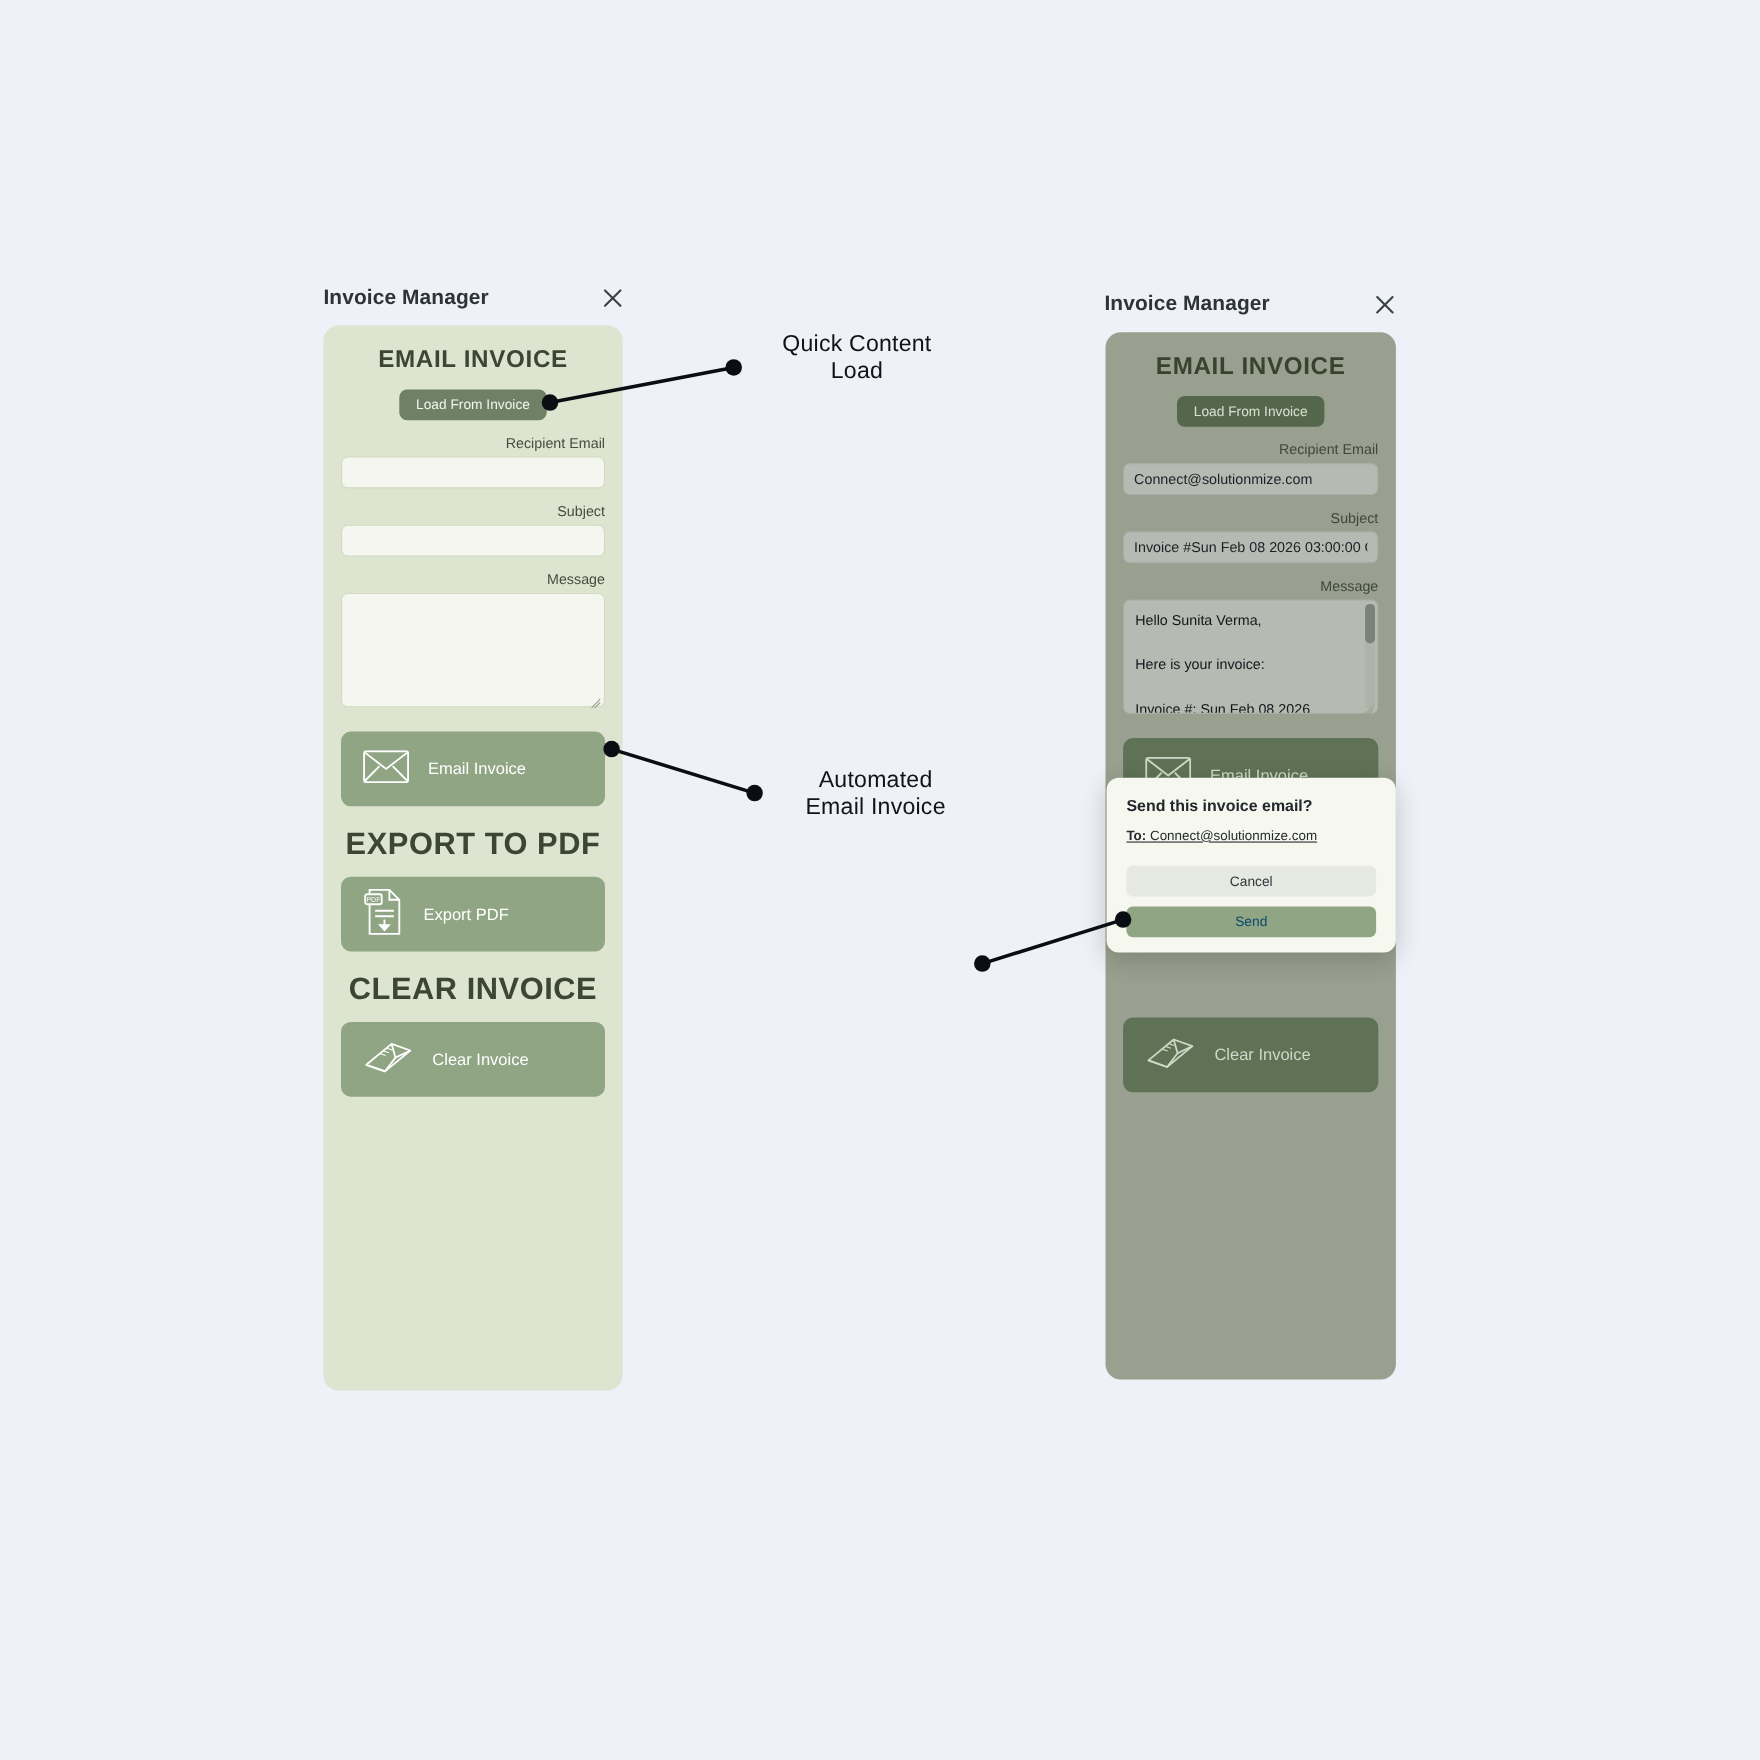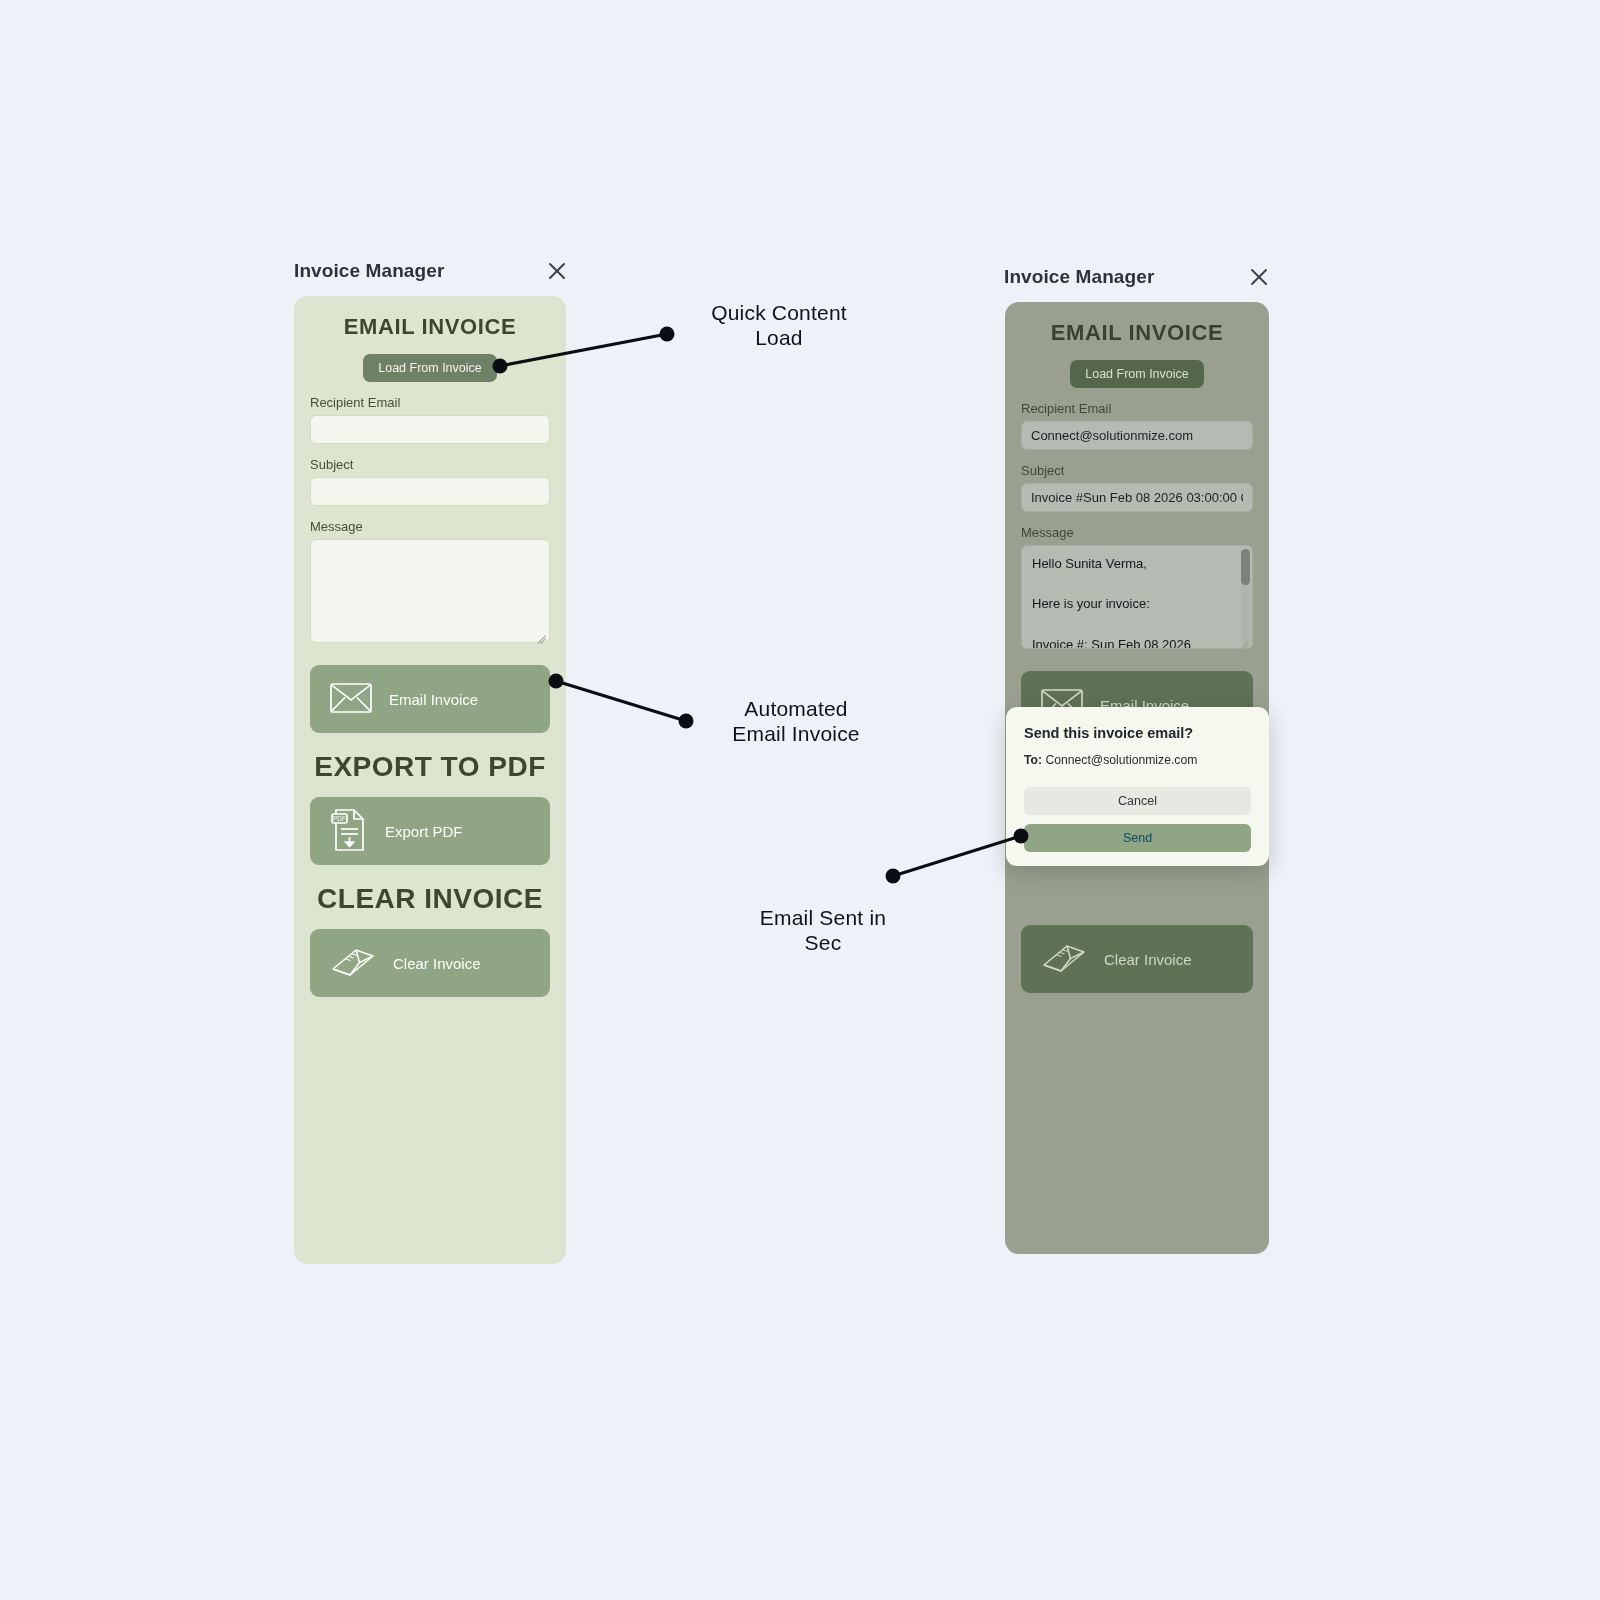"Recipient Email" .field-label { text-align: none -> right }
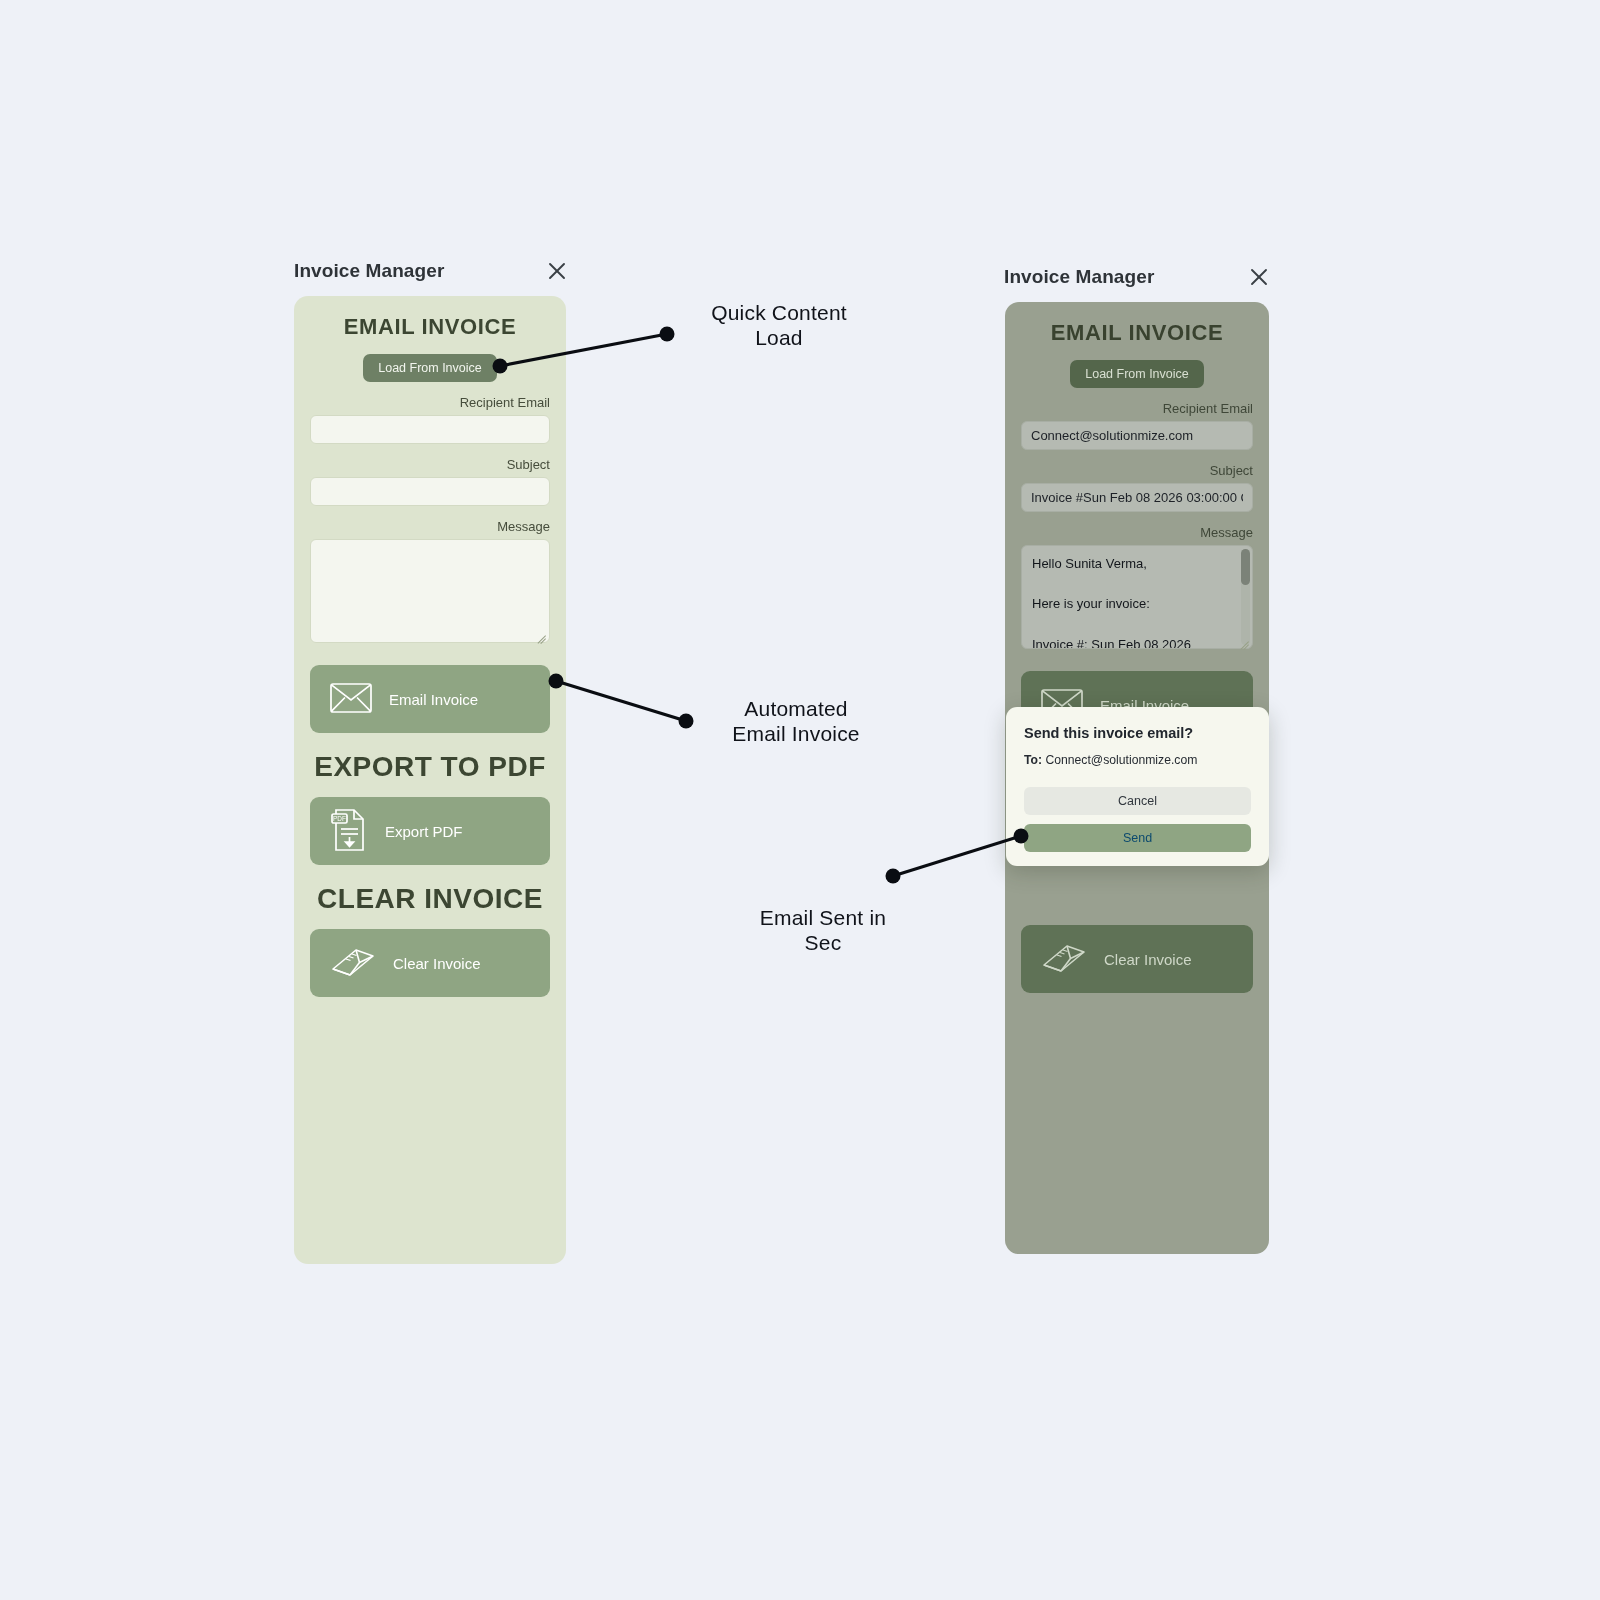"To: Connect@solutionmize.com" .dlg-line { text-decoration: none -> underline }
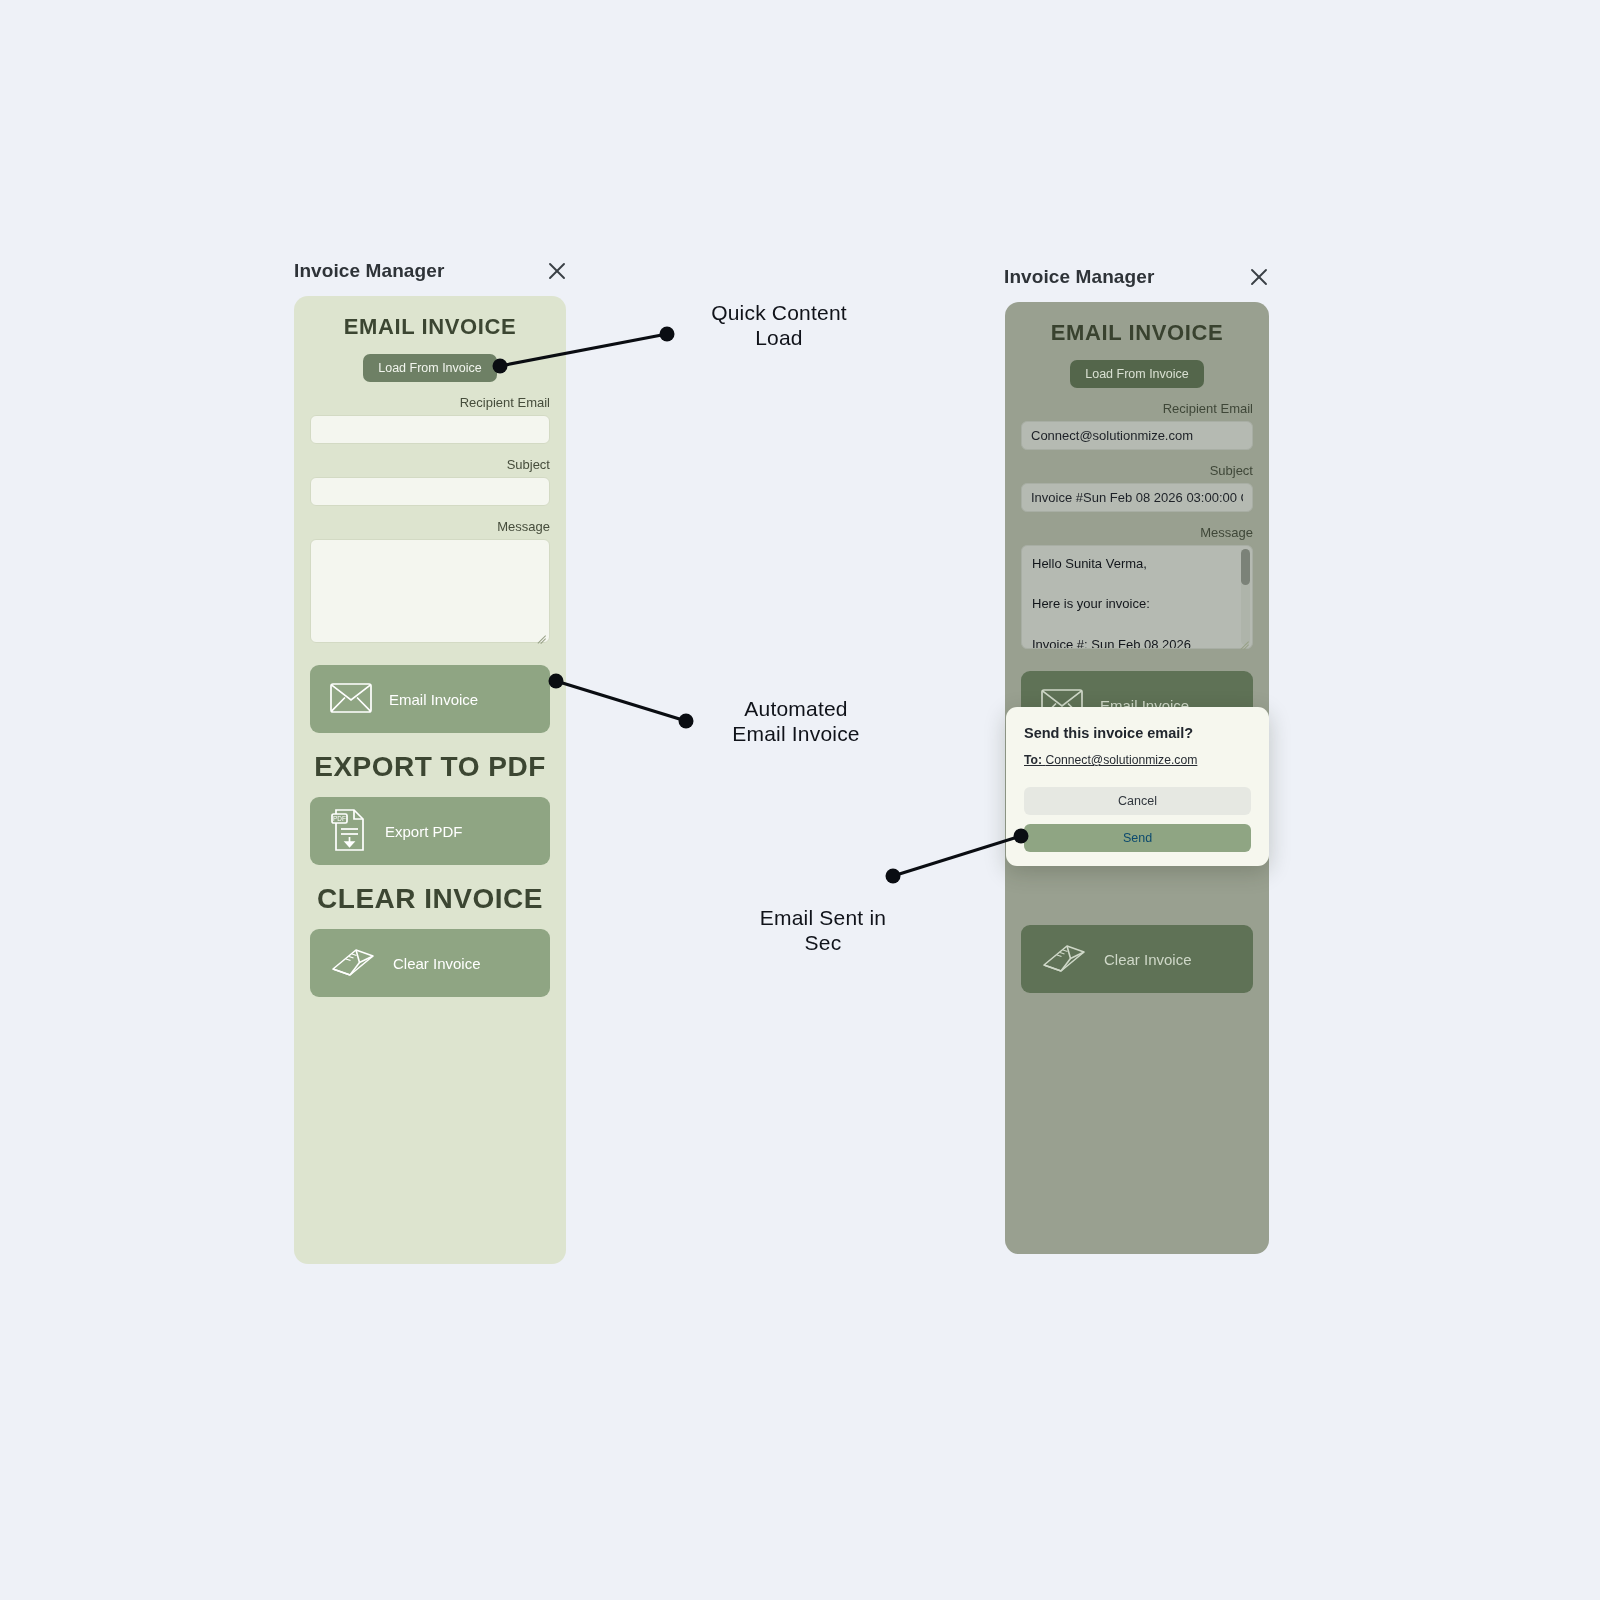"Email Sent in" div.anno { html: <div>Email Sent in Sec</div> -> none }
